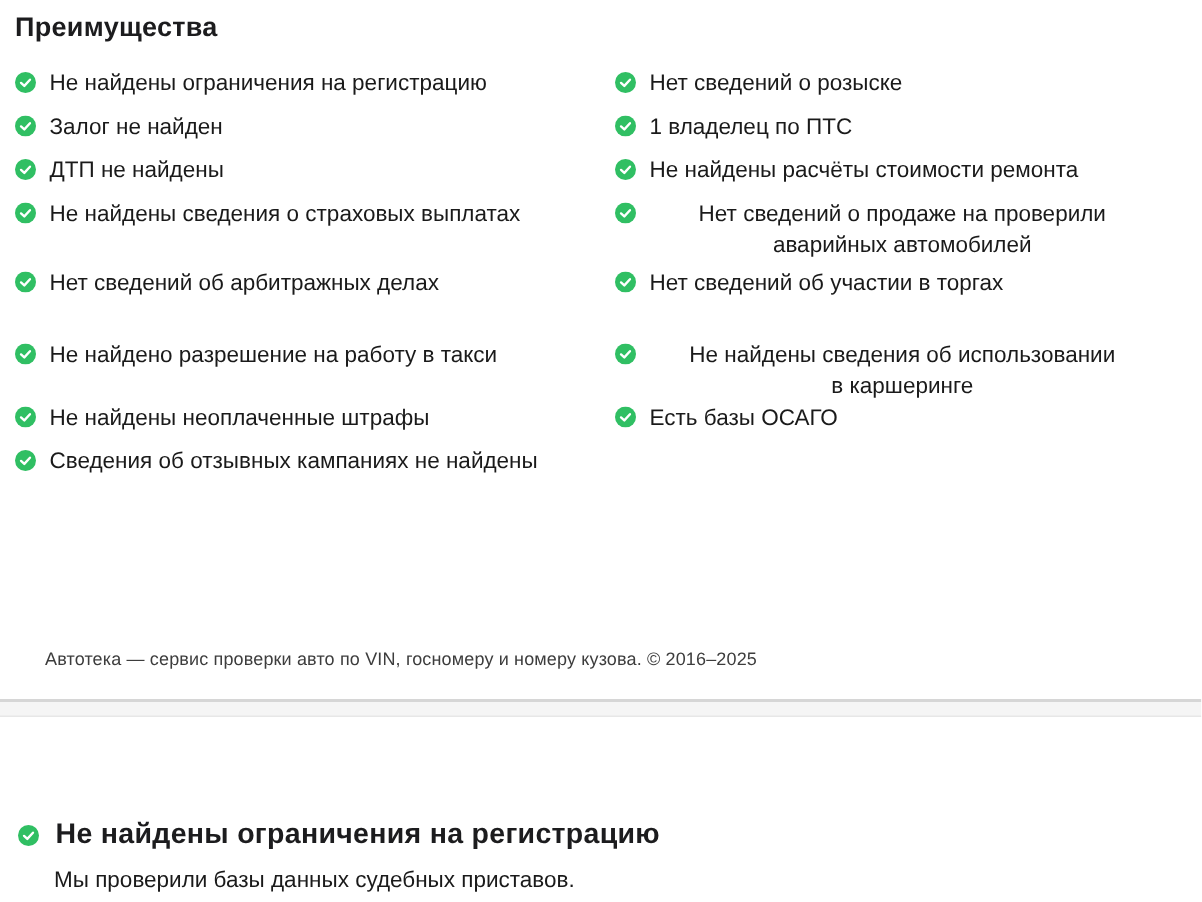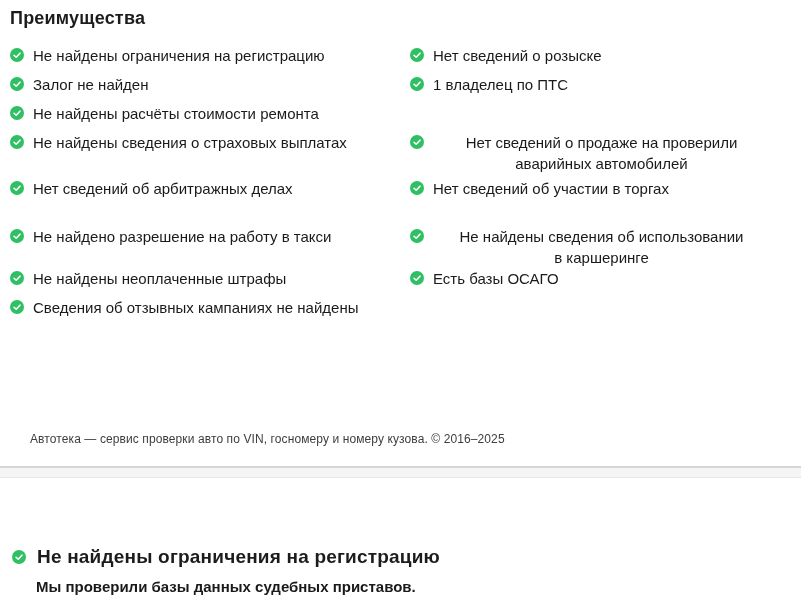"ДТП не найдены" div.adv-cell { html: none -> <div> <span> <svg> <circle></circle> <path></path> </svg> </span> <span>ДТП не найдены</span> </div> }
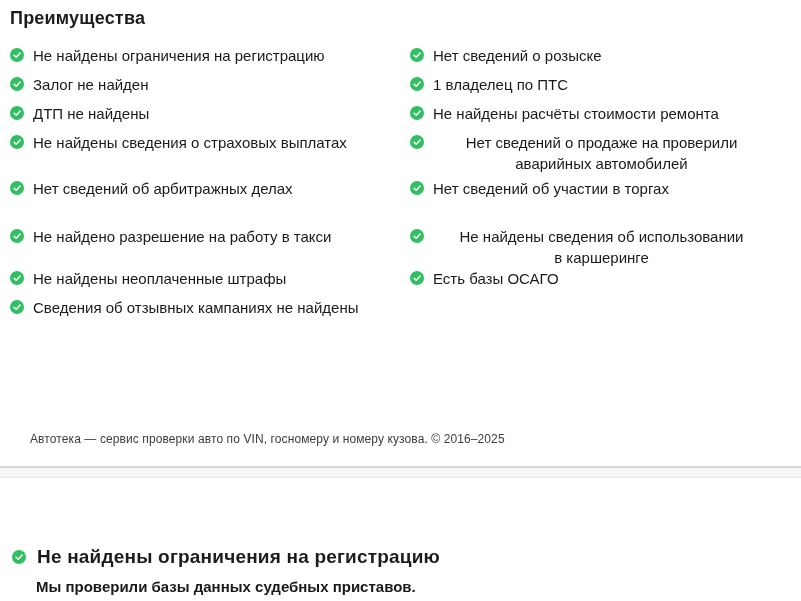"Мы проверили базы данных судебных" .detail-desc { font-weight: bold -> none }
